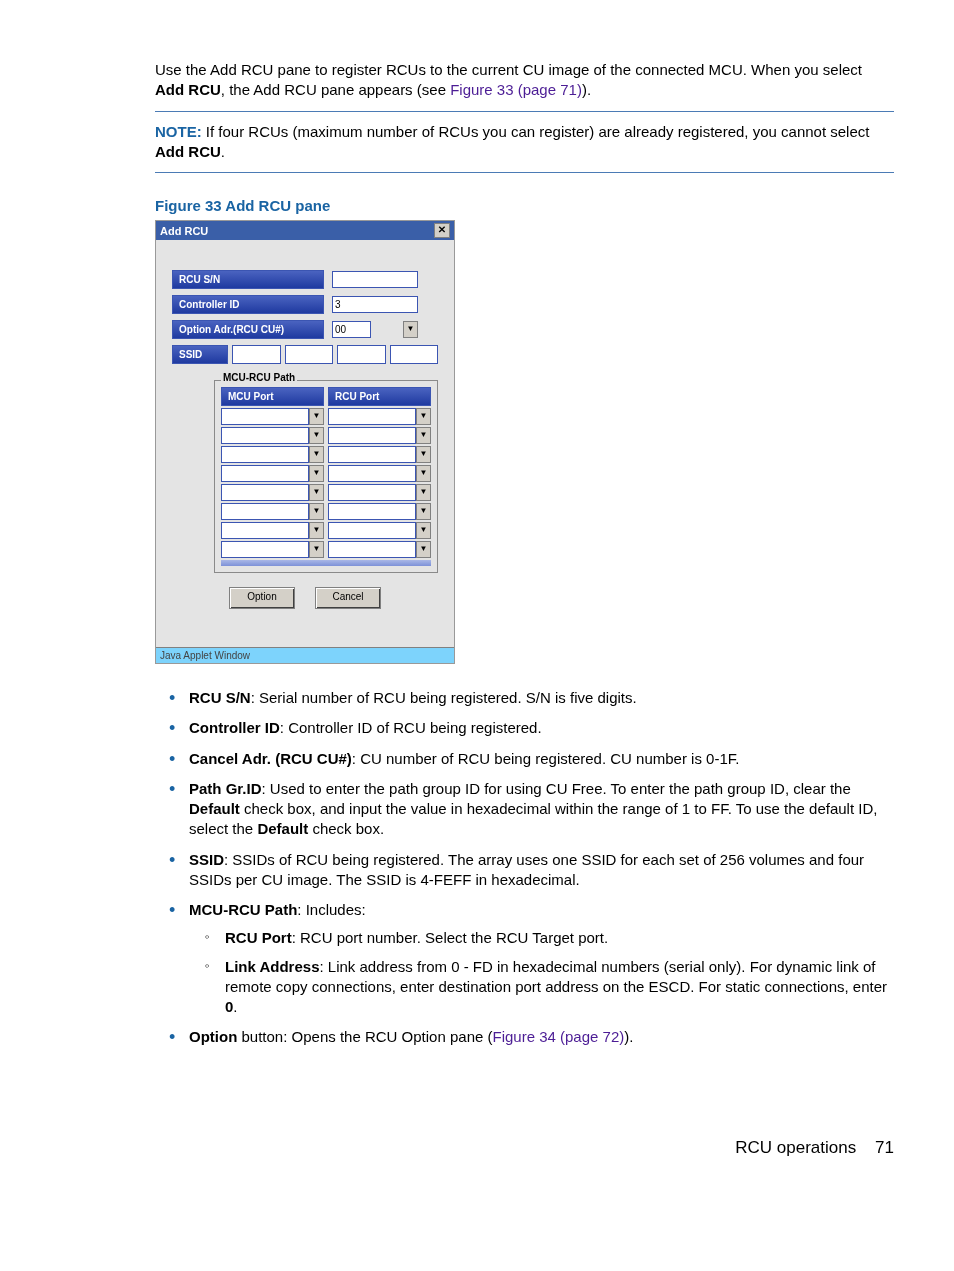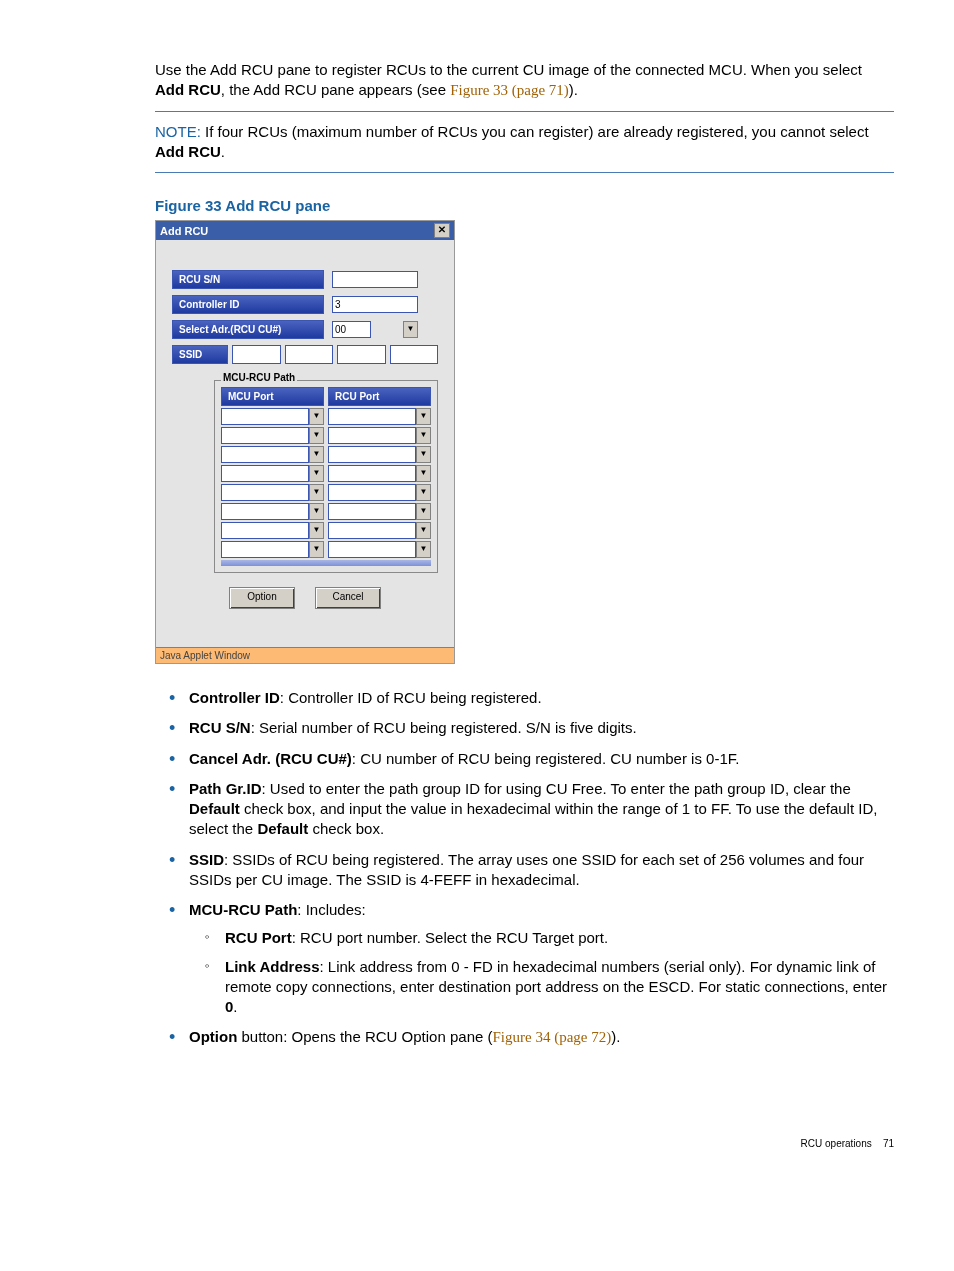"Figure 33 (page 71)" .link { color: #a16207 -> #4c1d95; font-family: Liberation Serif, serif -> none }
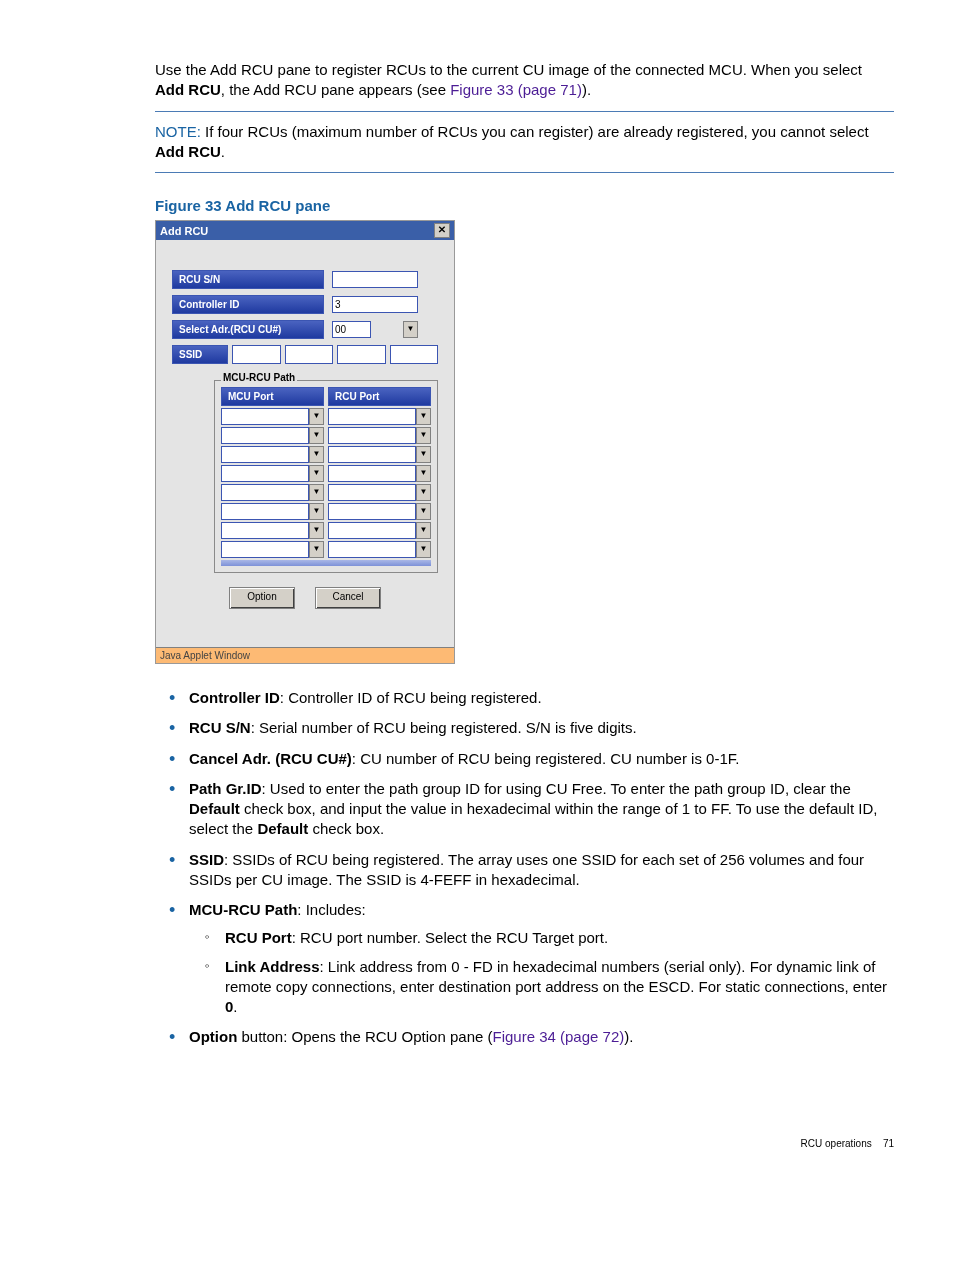"NOTE:" .note-lead { font-weight: normal -> bold }
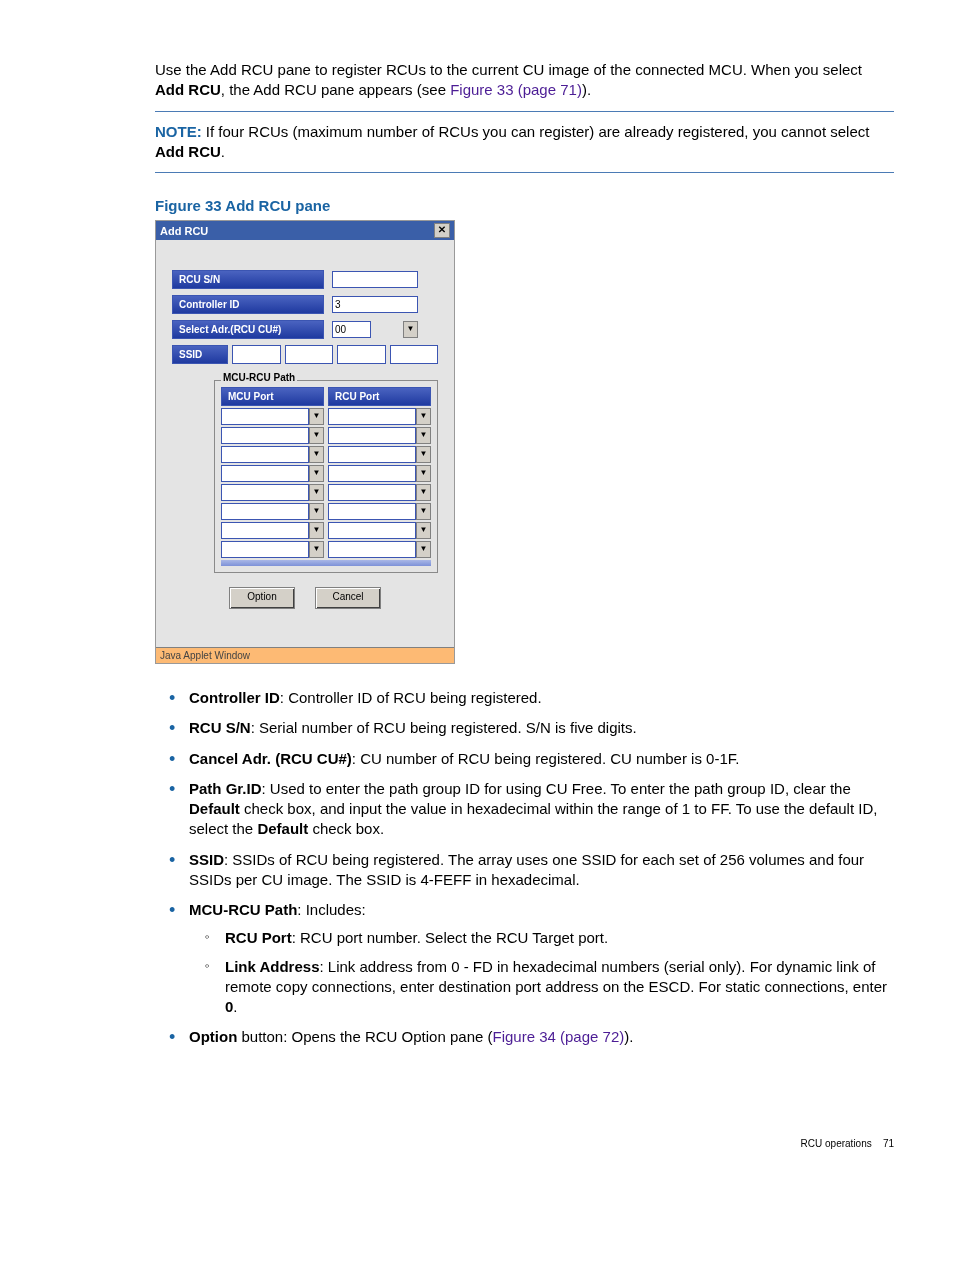"Select Adr.(RCU CU#)" div.row-label { text: Select -> Option }
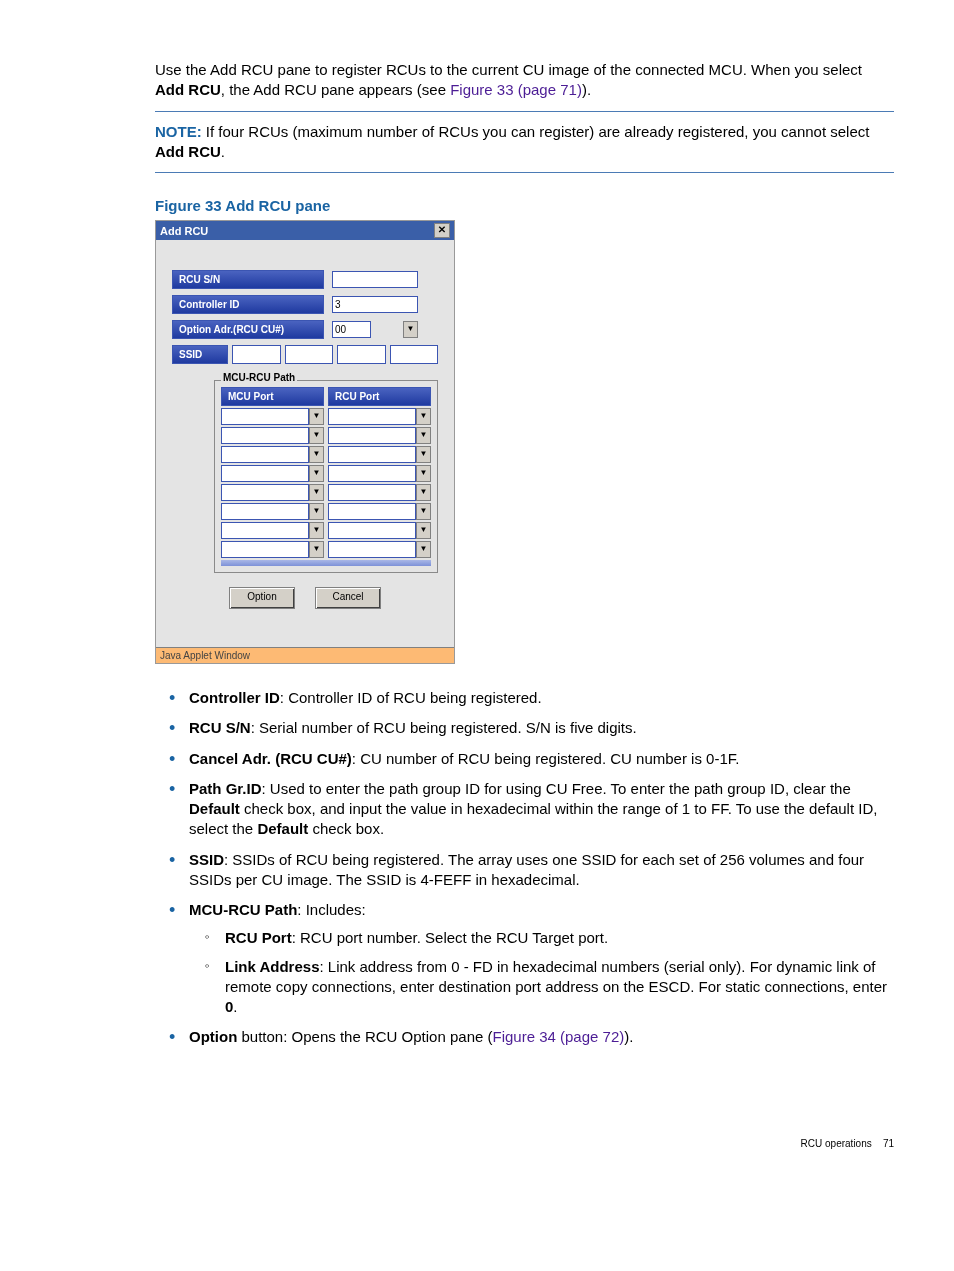"Java Applet Window" .statusbar { background: #fdba74 -> #7dd3fc }
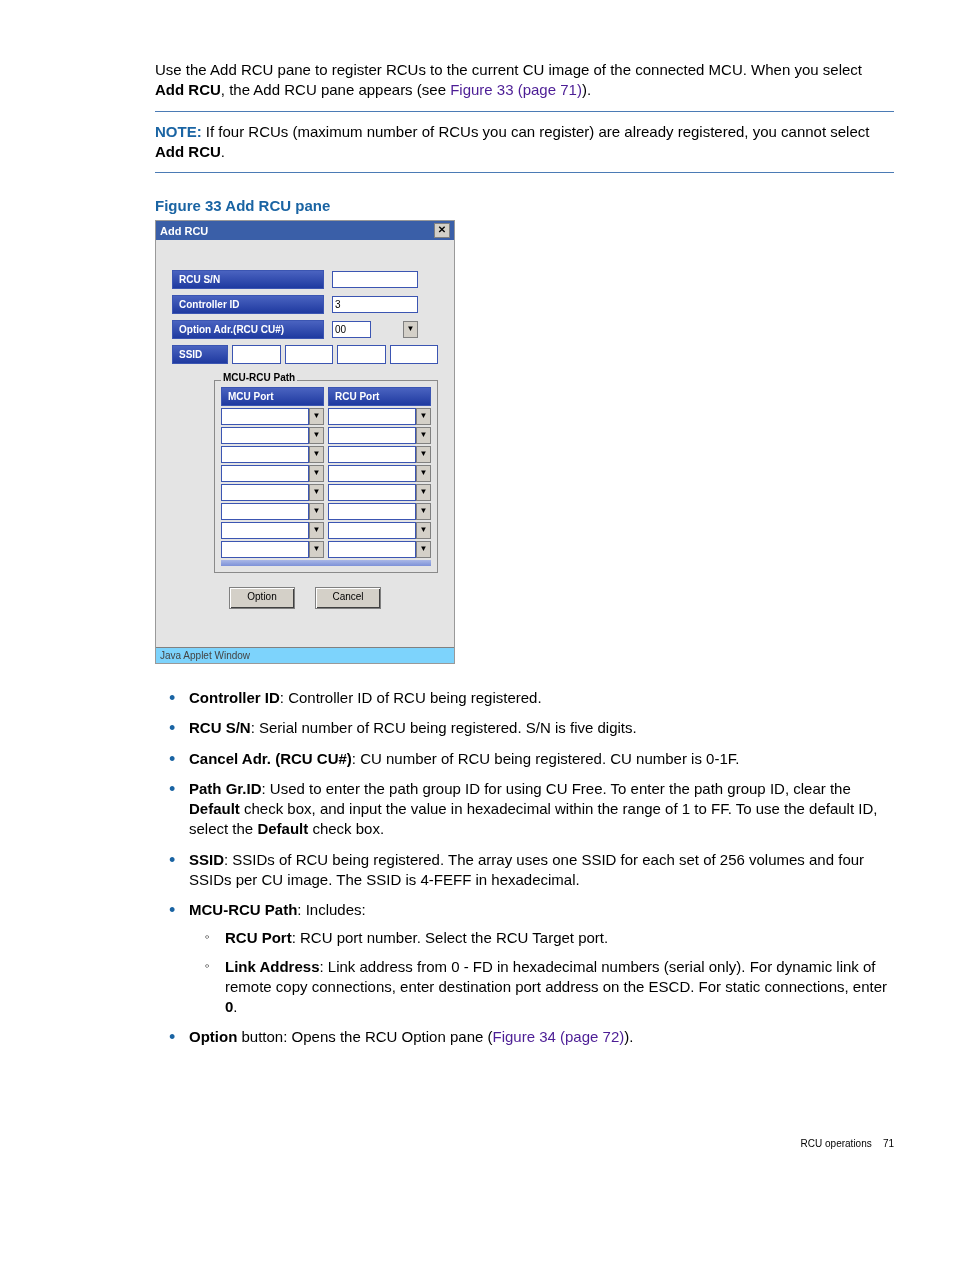"Controller ID: Controller ID of" li { order: before "RCU S/N: Serial number of" -> after "RCU S/N: Serial number of" }
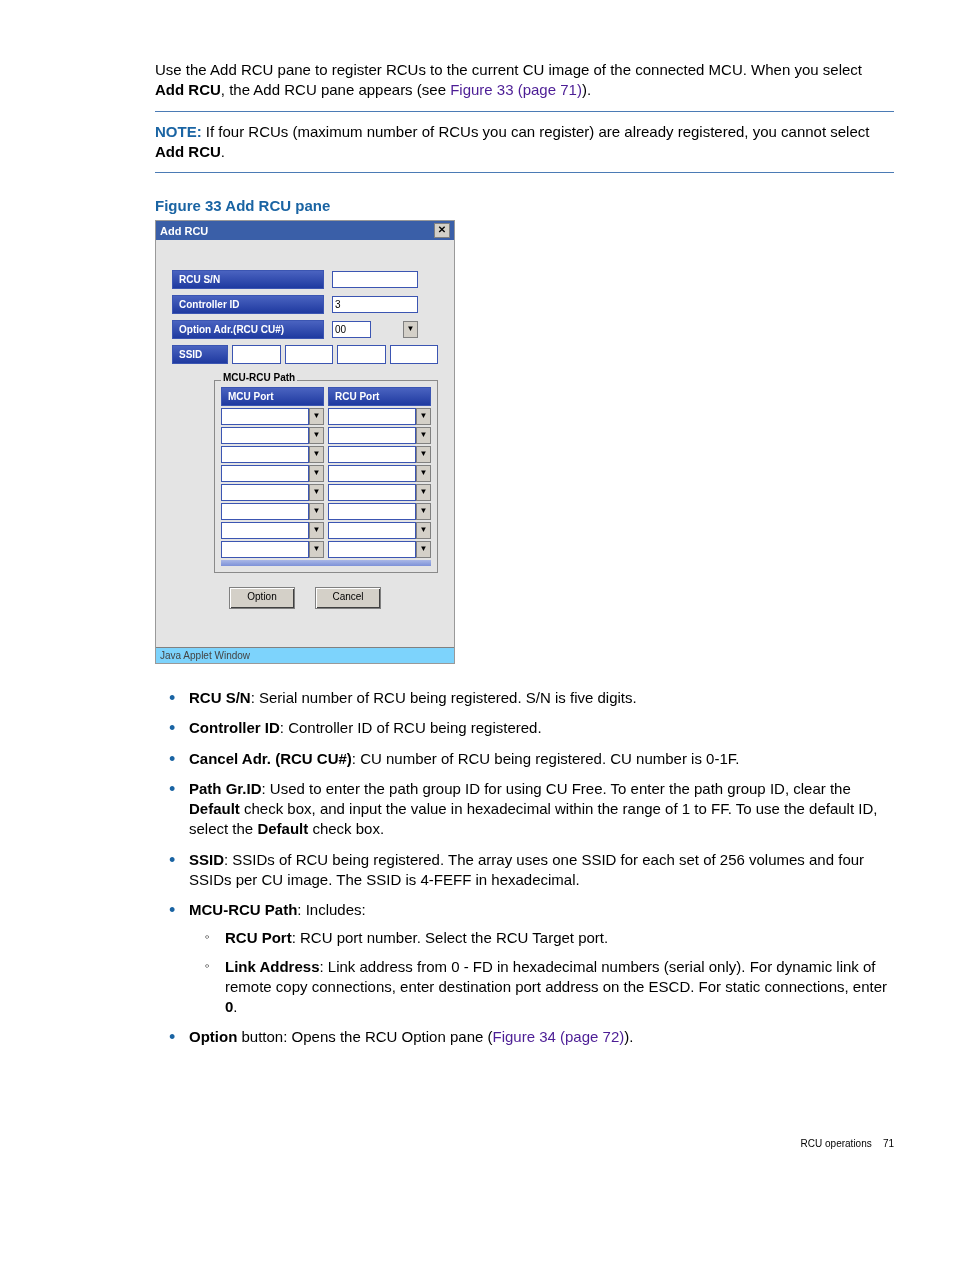"RCU operations 71" .footer { font-size: 10px -> 17px }
